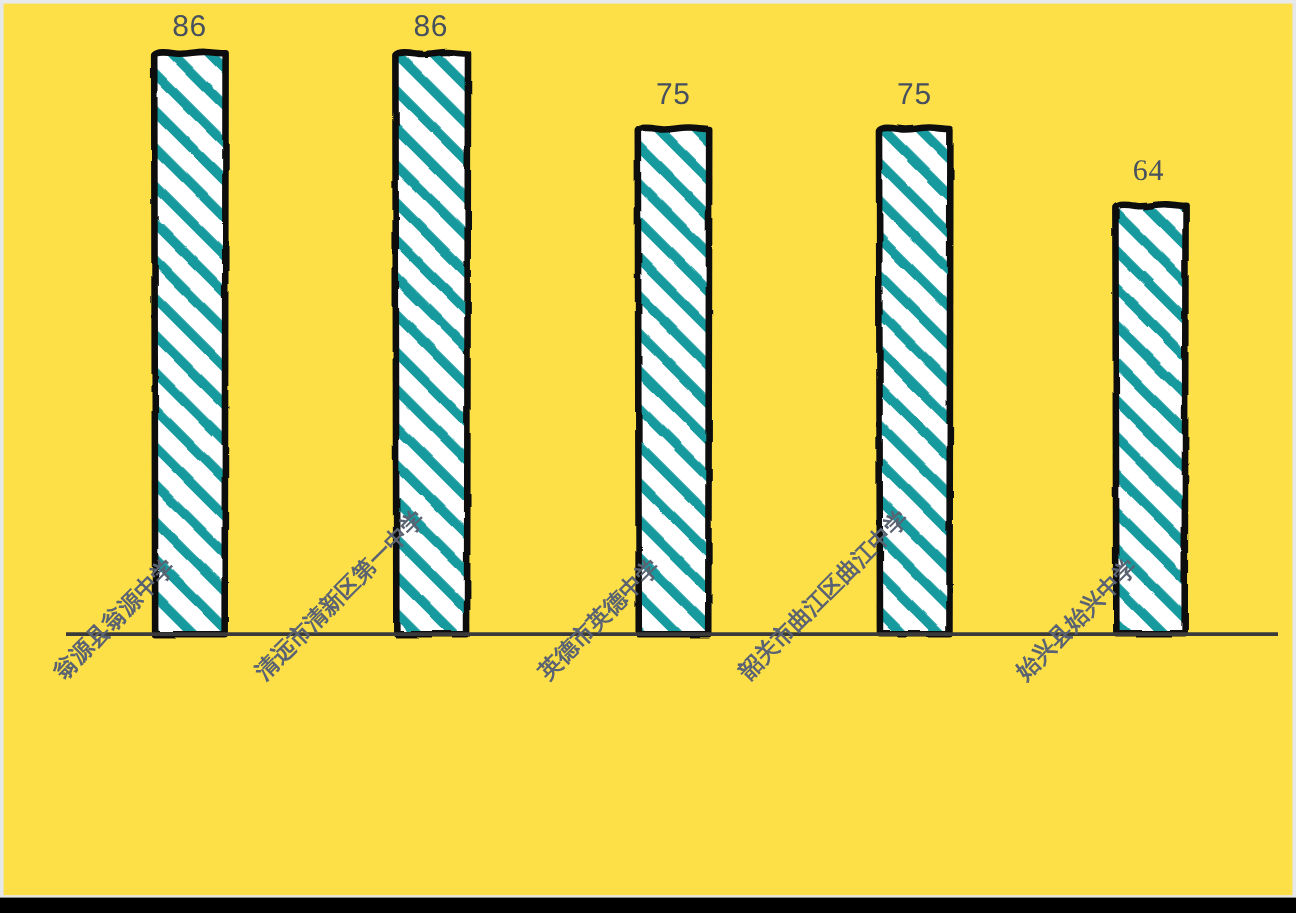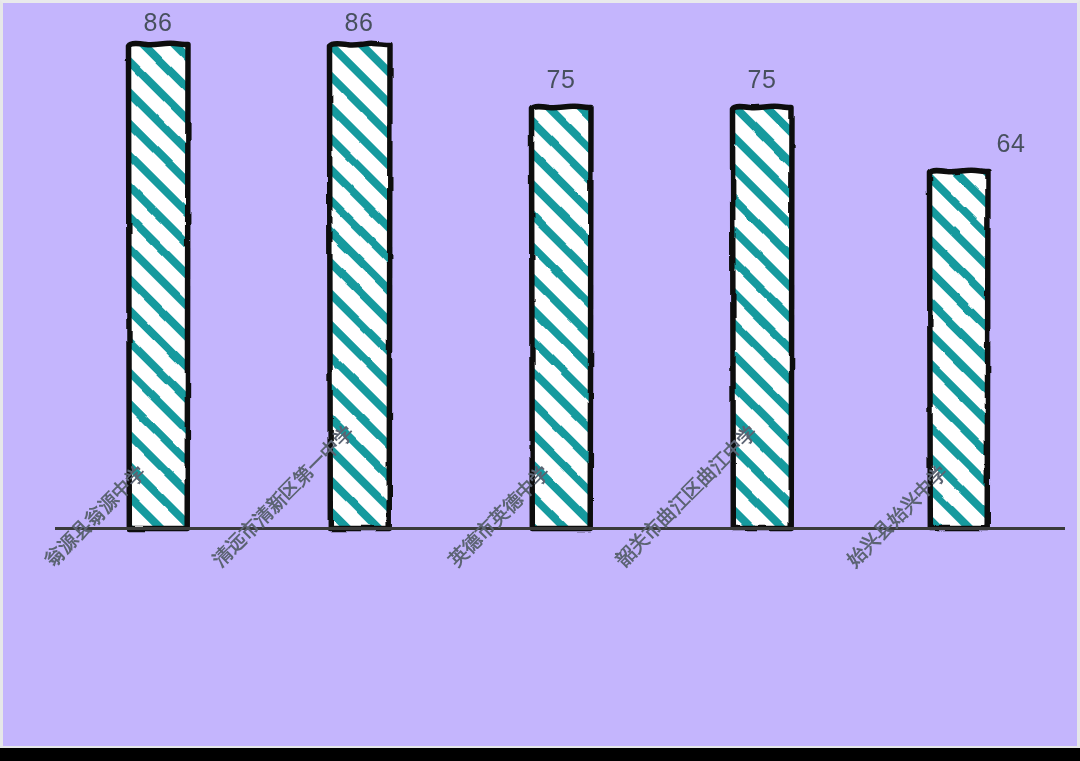"86" #card { background: #c4b5fd -> #fde047 }
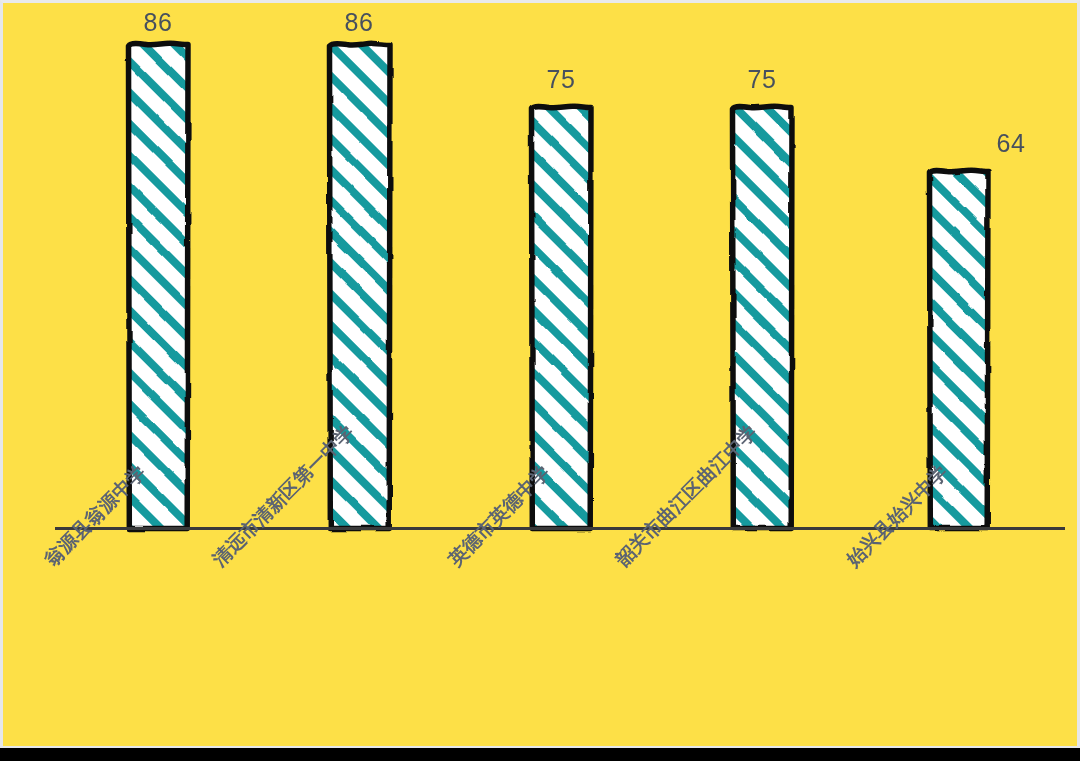"64" div.bar-value { font-family: none -> Liberation Serif, serif; left: 978px -> 924px }
